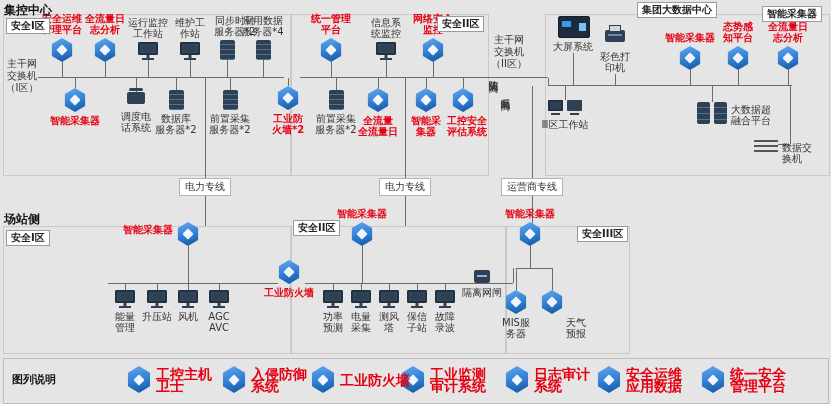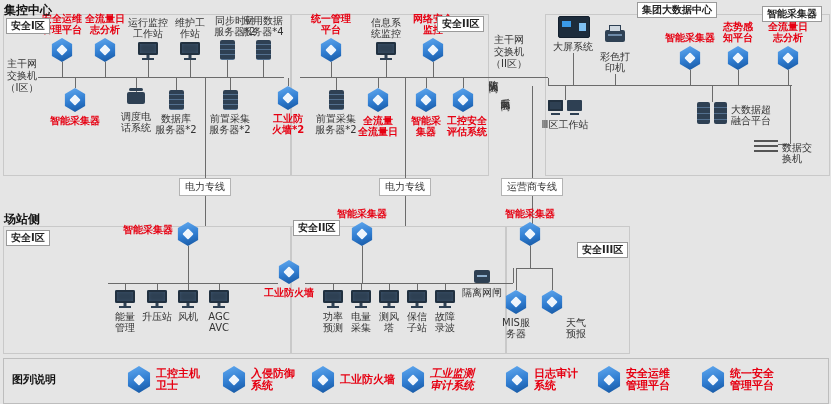"安全III区" div.title-box { top: 242px -> 226px }
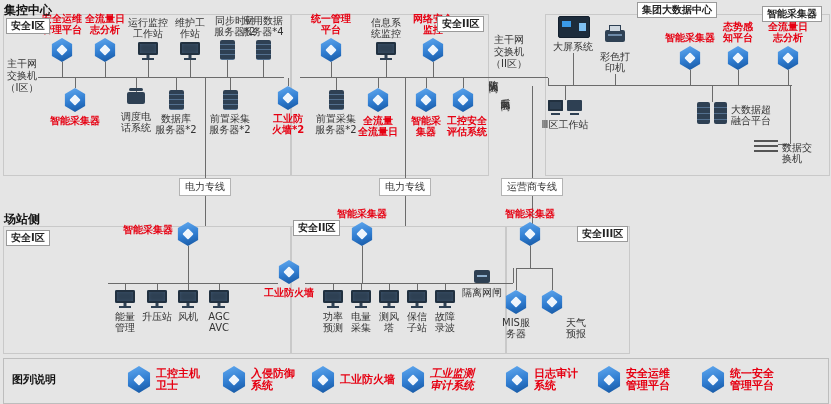"工控主机" .legend-label { font-size: 11px -> 14px }
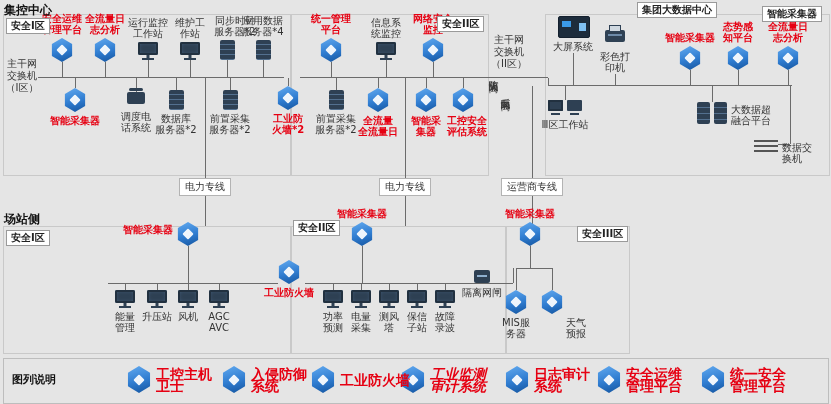"工业监测" div.legend-label { font-style: italic -> none }
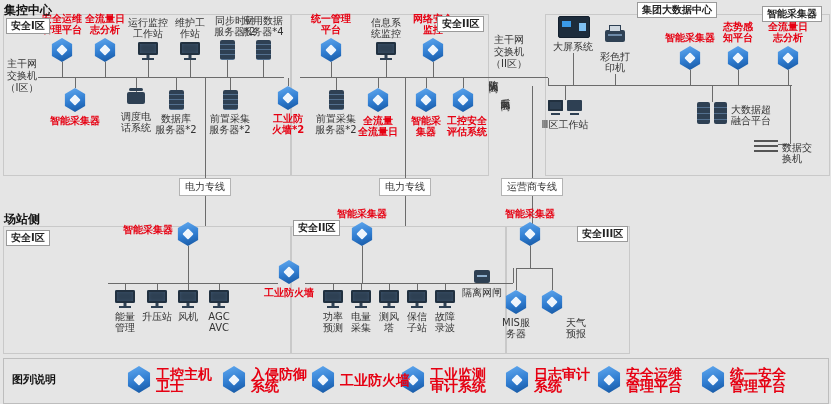"安全运维" div.legend-label { text: 管理平台 -> 应用数据 }
